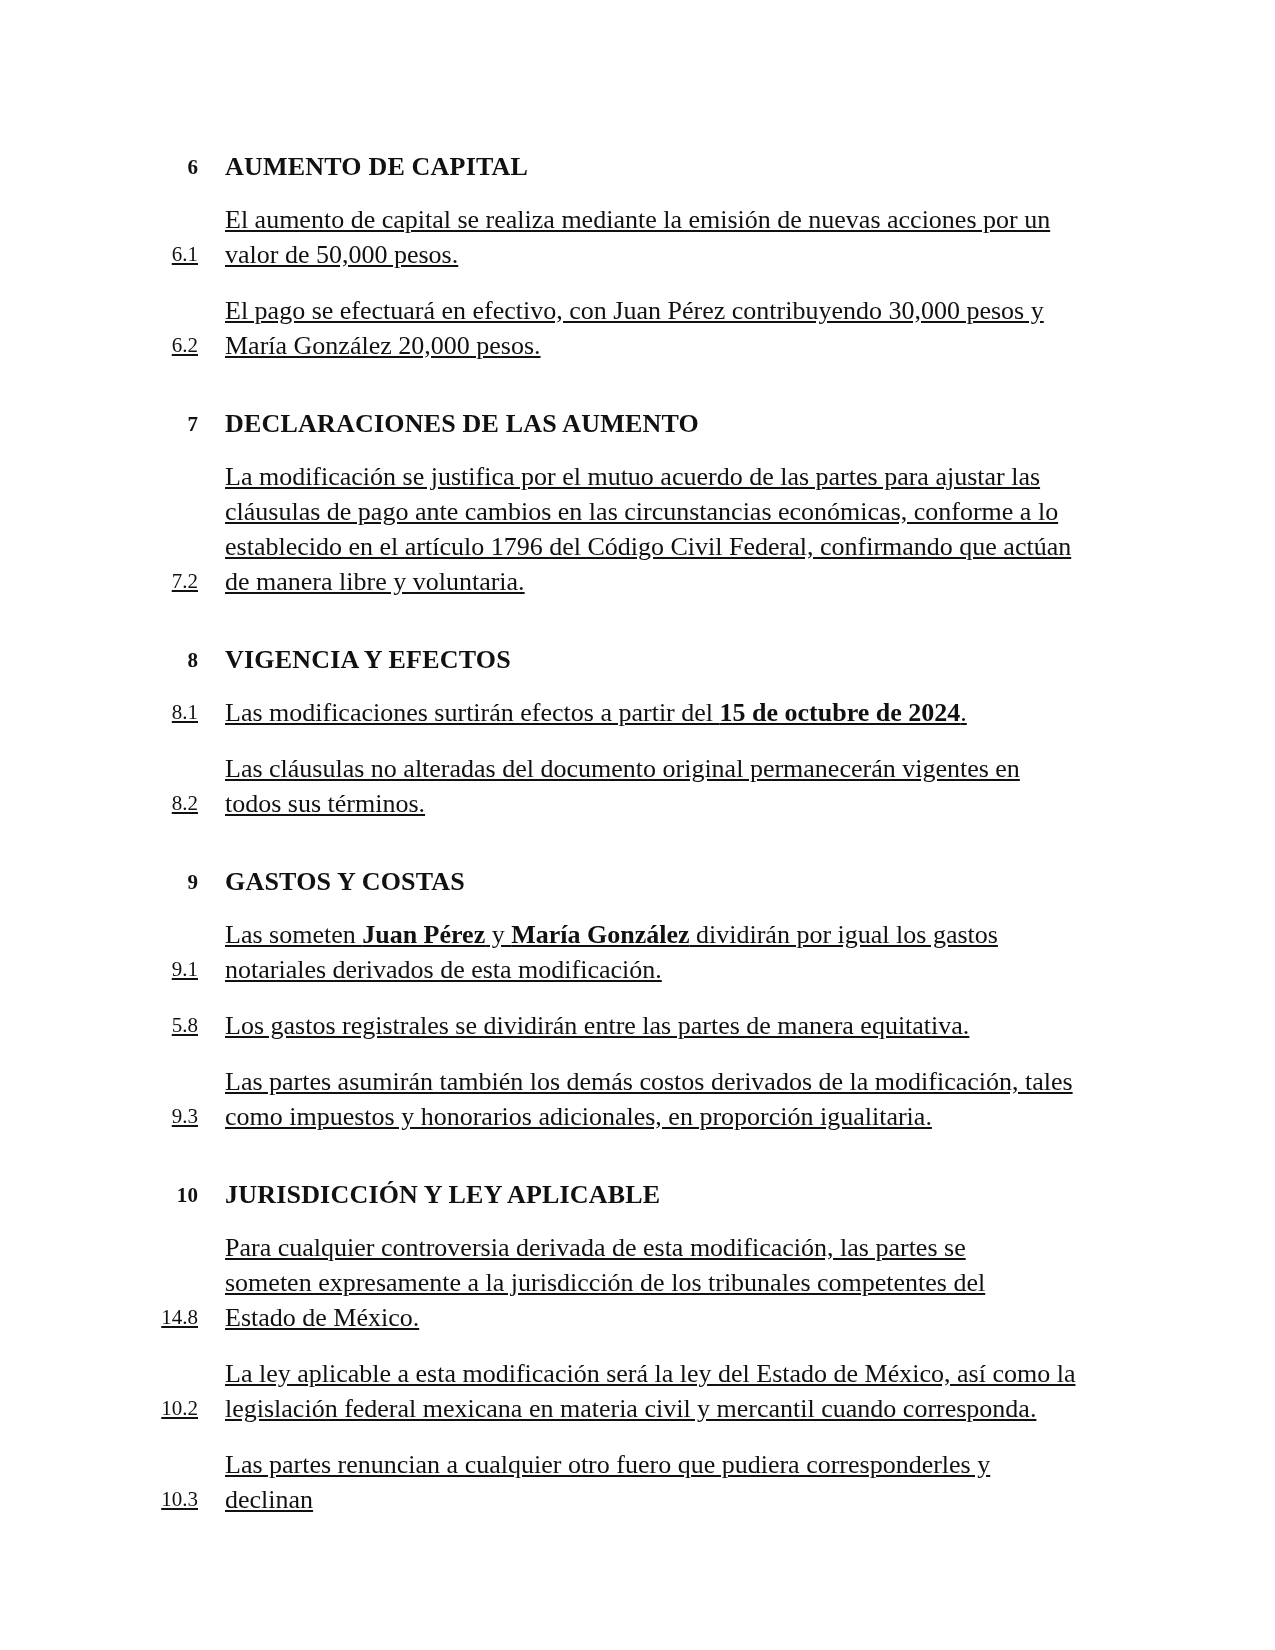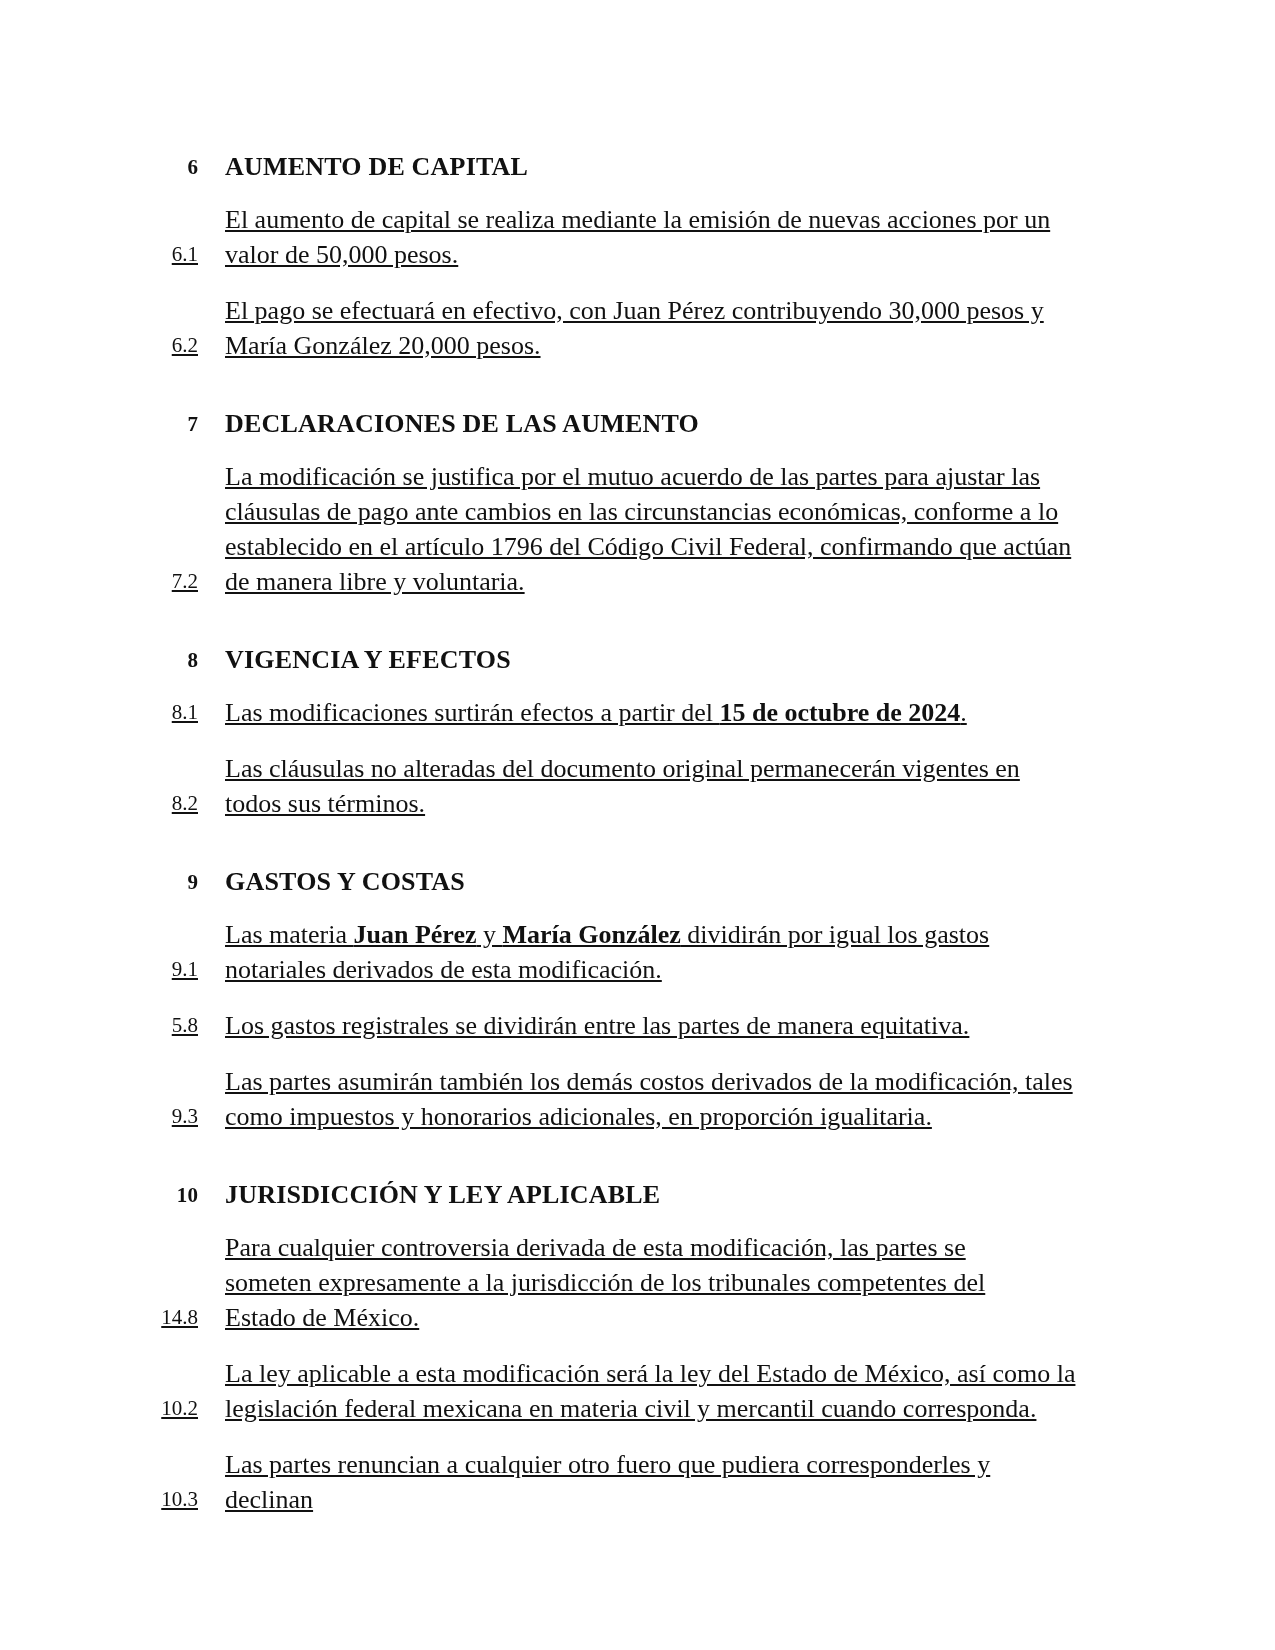"Las materia" span { text: materia -> someten }
